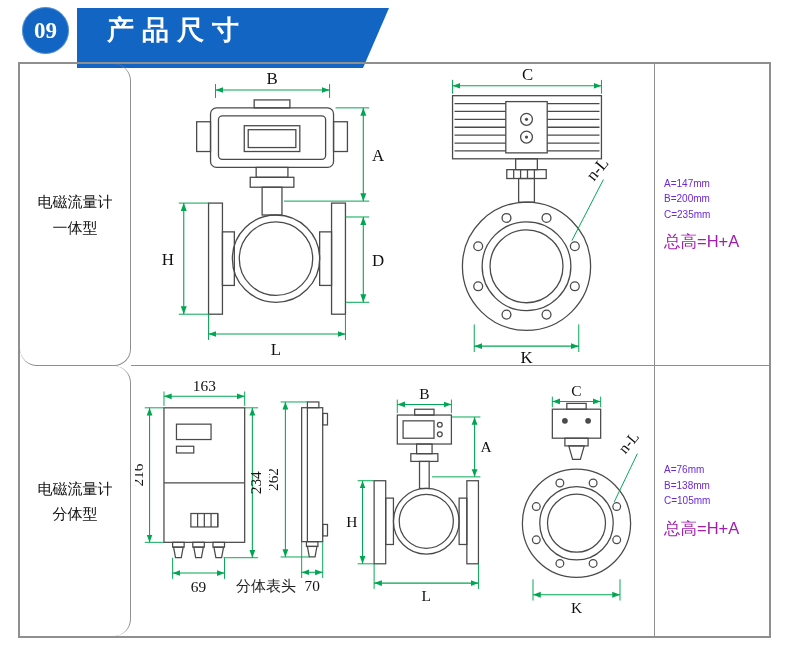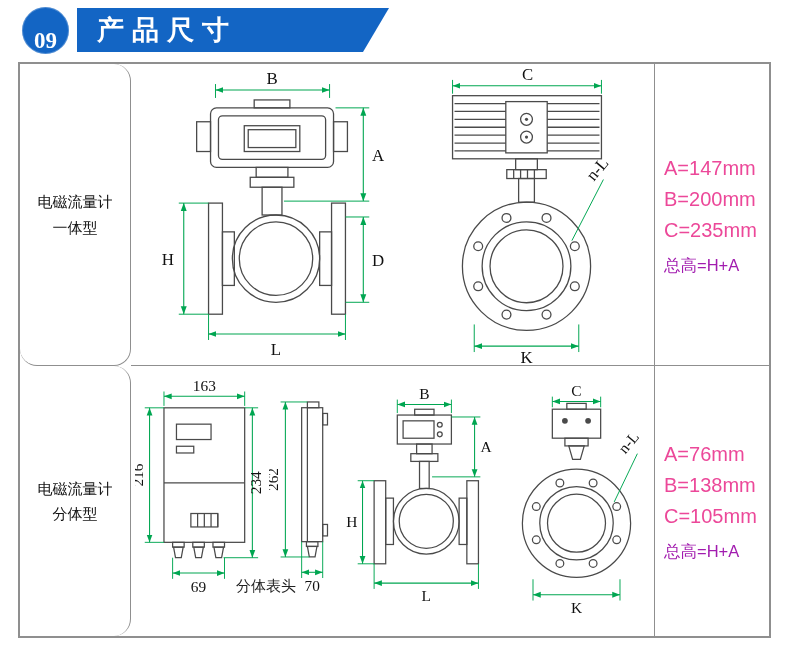"09" .badge { align-items: flex-end -> center }
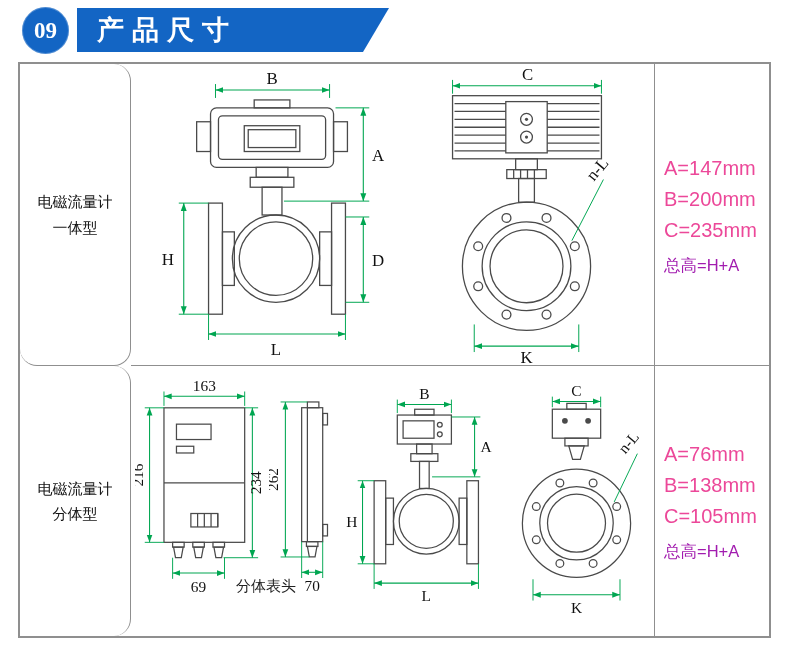"产品尺寸" .banner { height: 44px -> 60px; padding-left: 20px -> 30px }
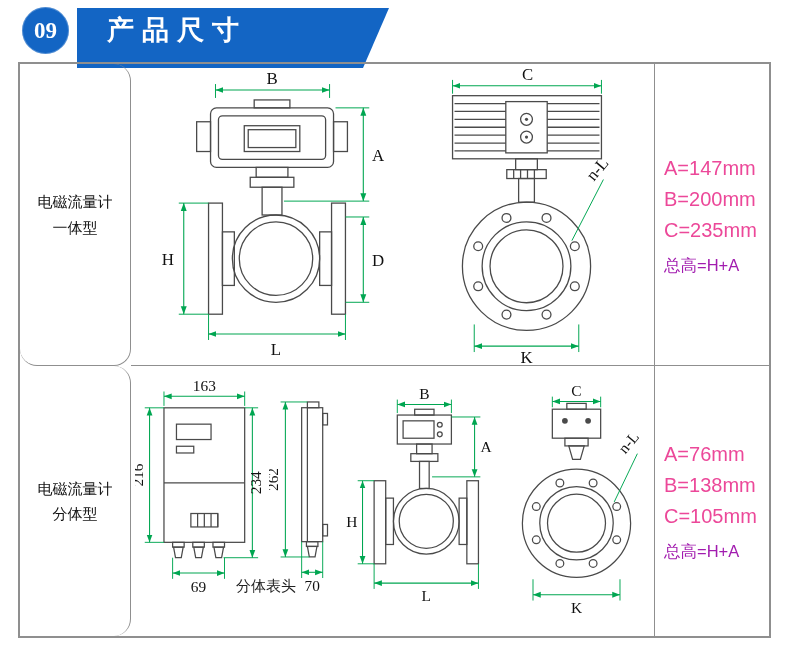"A=147mm" .spec-line { color: #ec4899 -> #6d28d9; font-size: 20px -> 10px }
